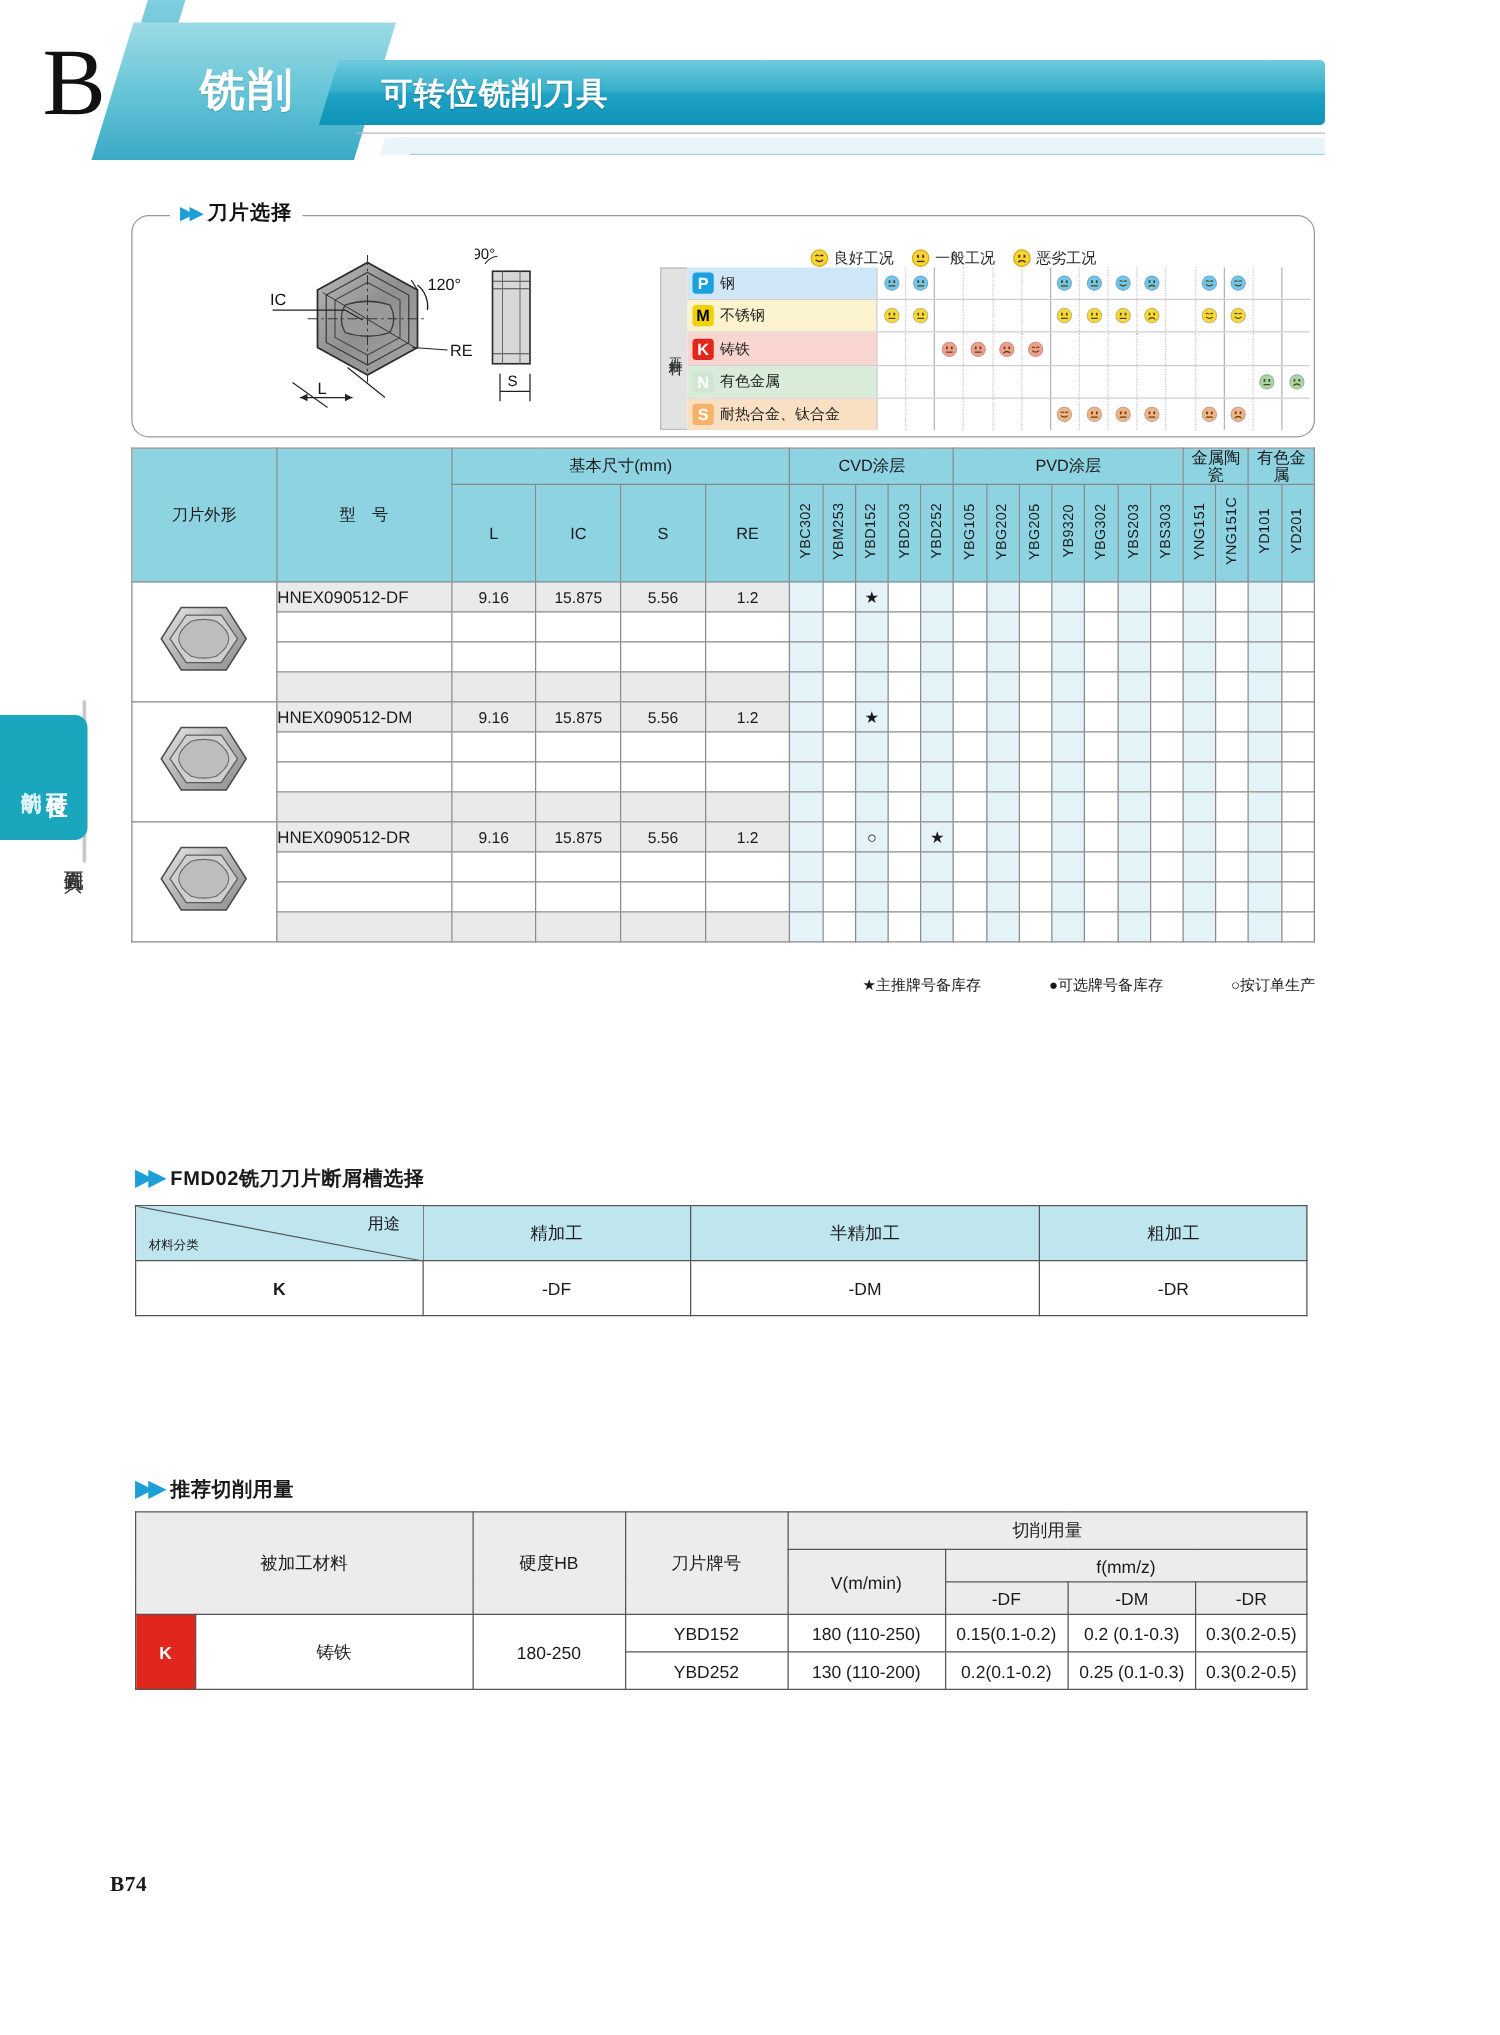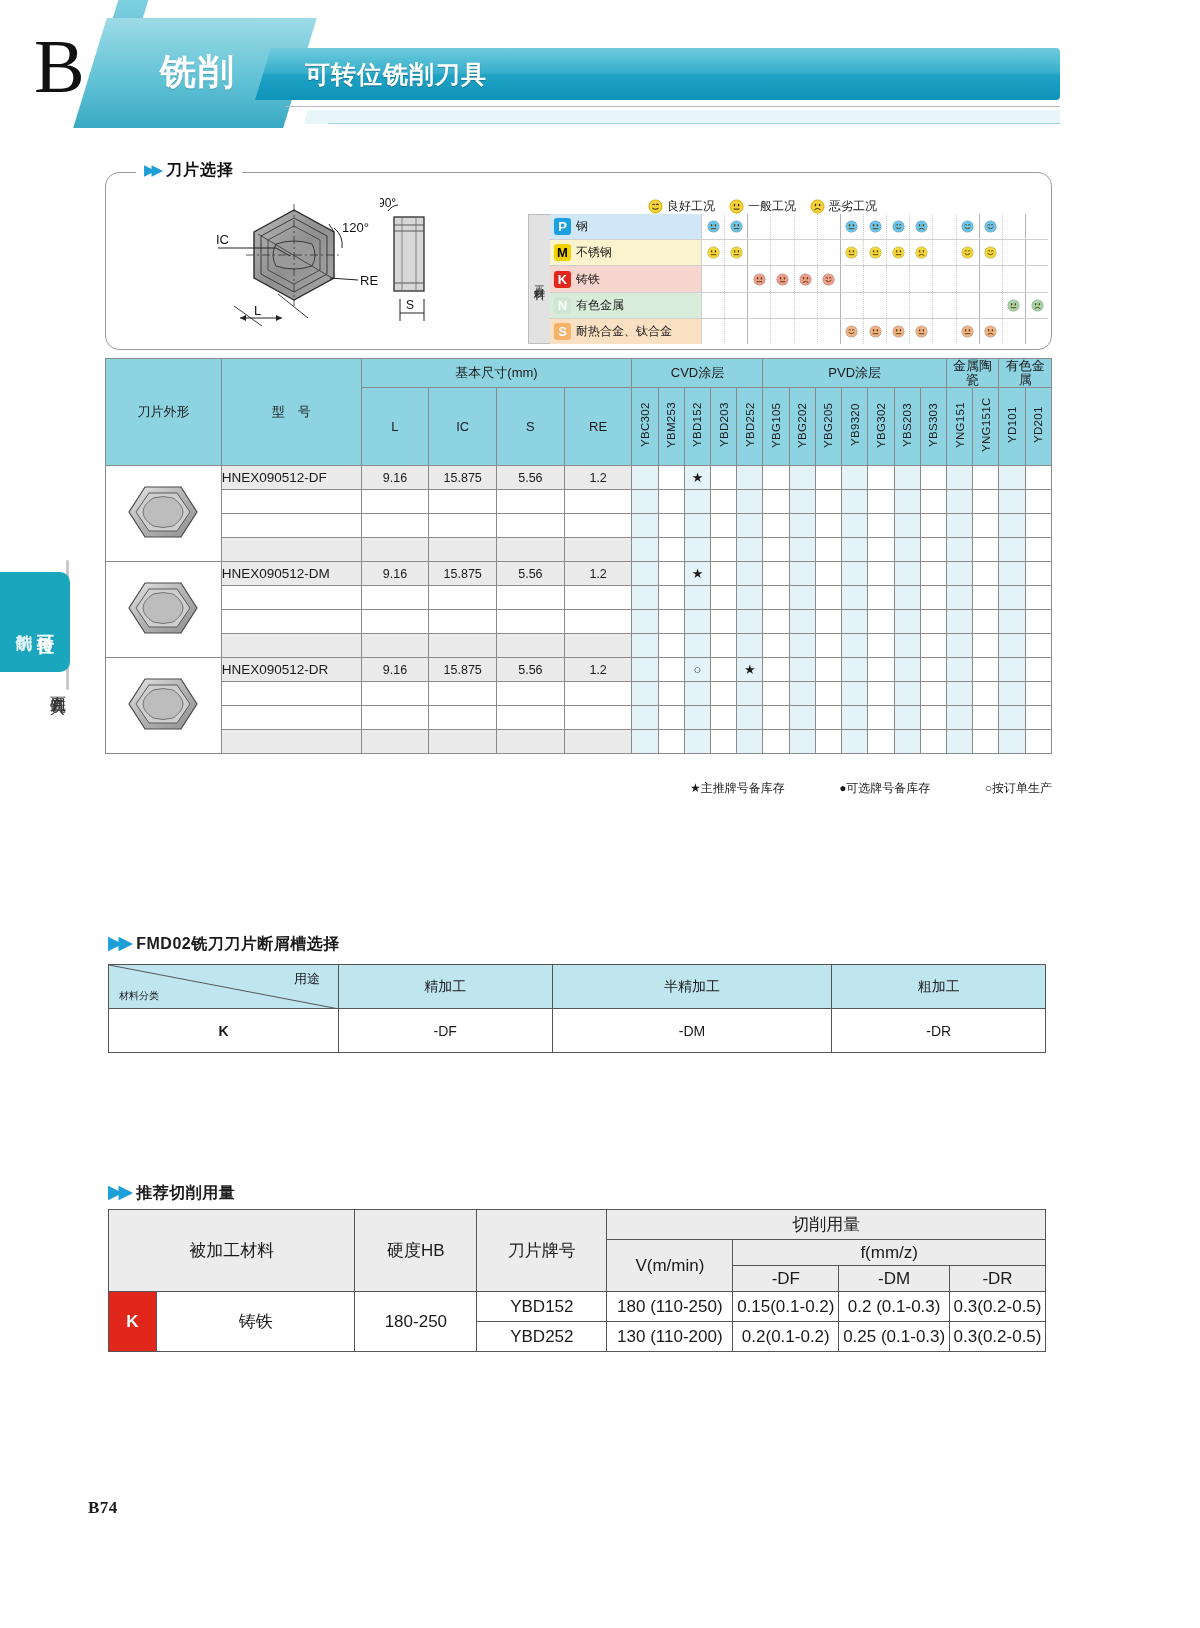"切削用量" #cut-table th, #cut-table td { font-size: 17px -> 14px }
